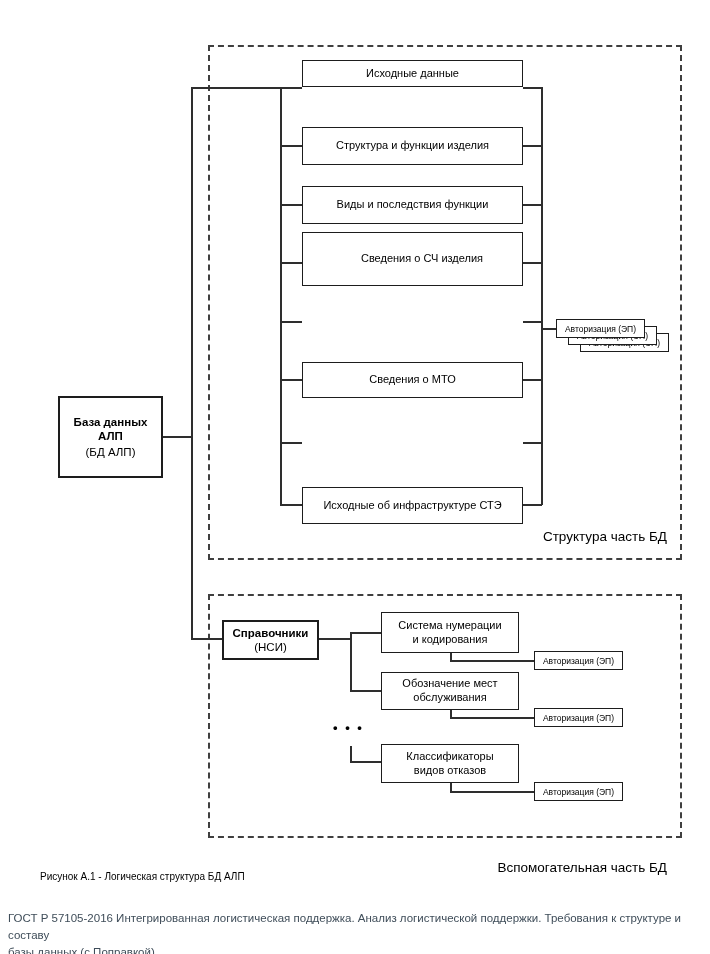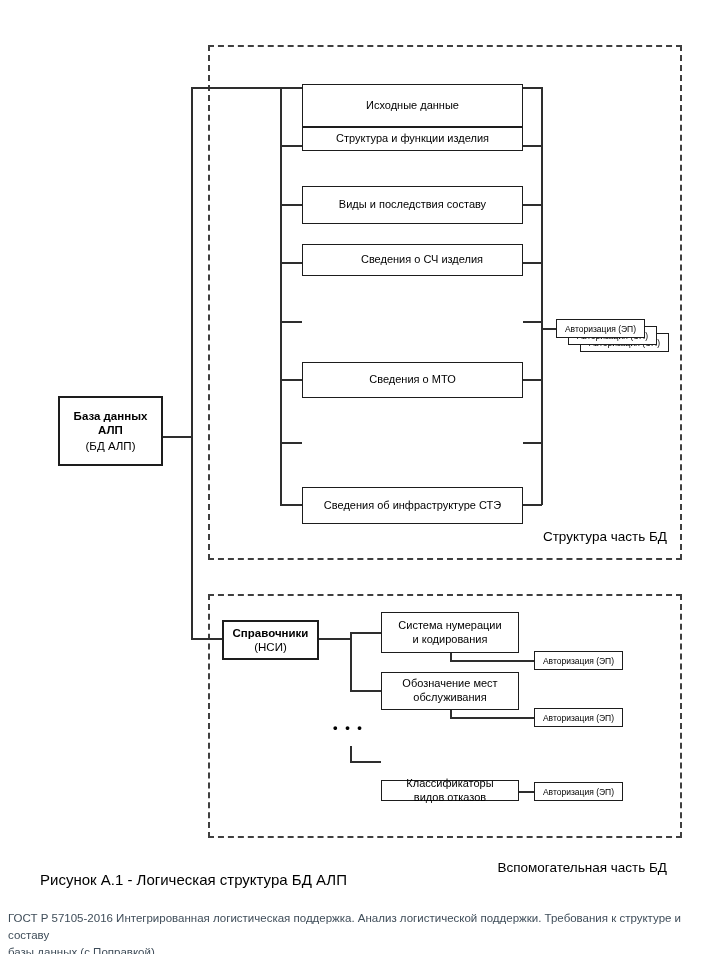"Исходные данные" .r1 { height: 43px -> 27px; top: 84px -> 60px }
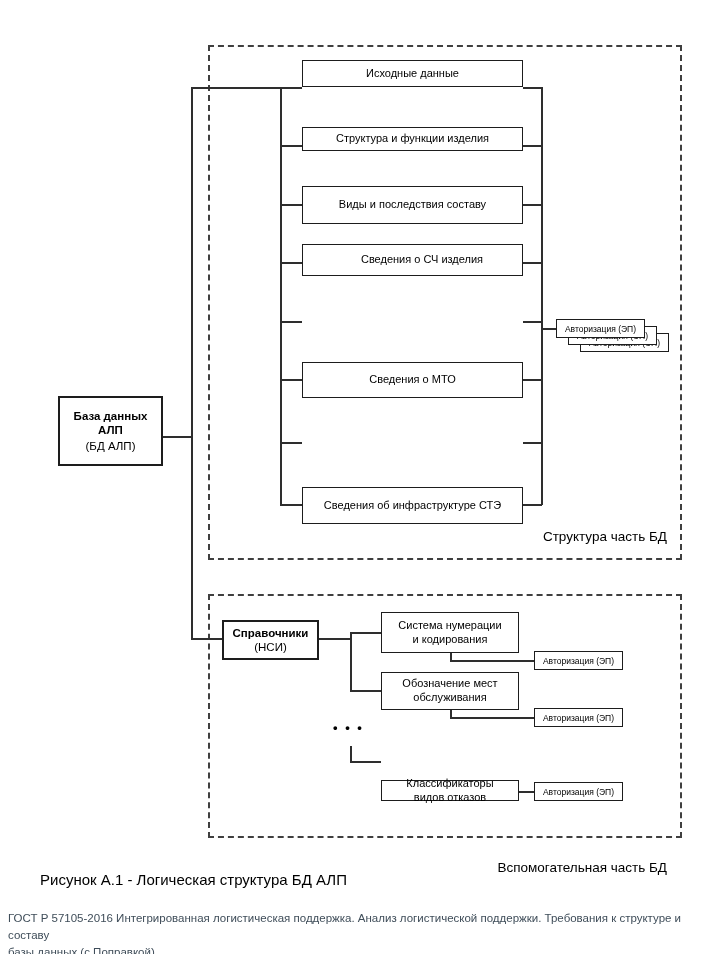"Структура и функции изделия" .r2 { height: 24px -> 38px }
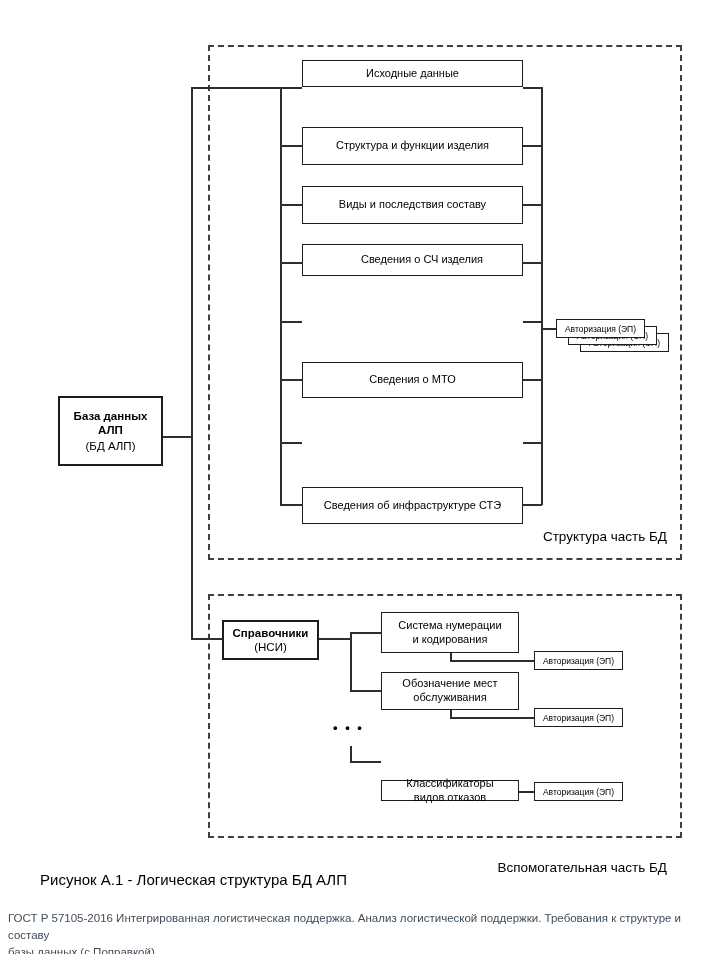"Виды и последствия составу" div.box { text: составу -> функции }
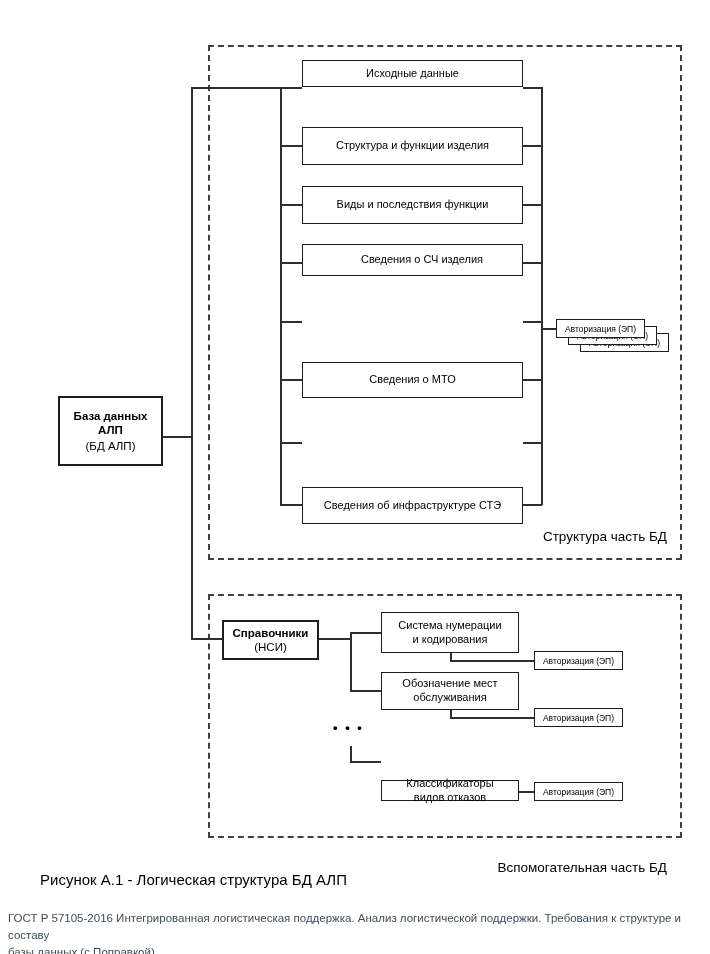"Сведения о СЧ изделия" .r4 { height: 32px -> 54px; top: 244px -> 232px }
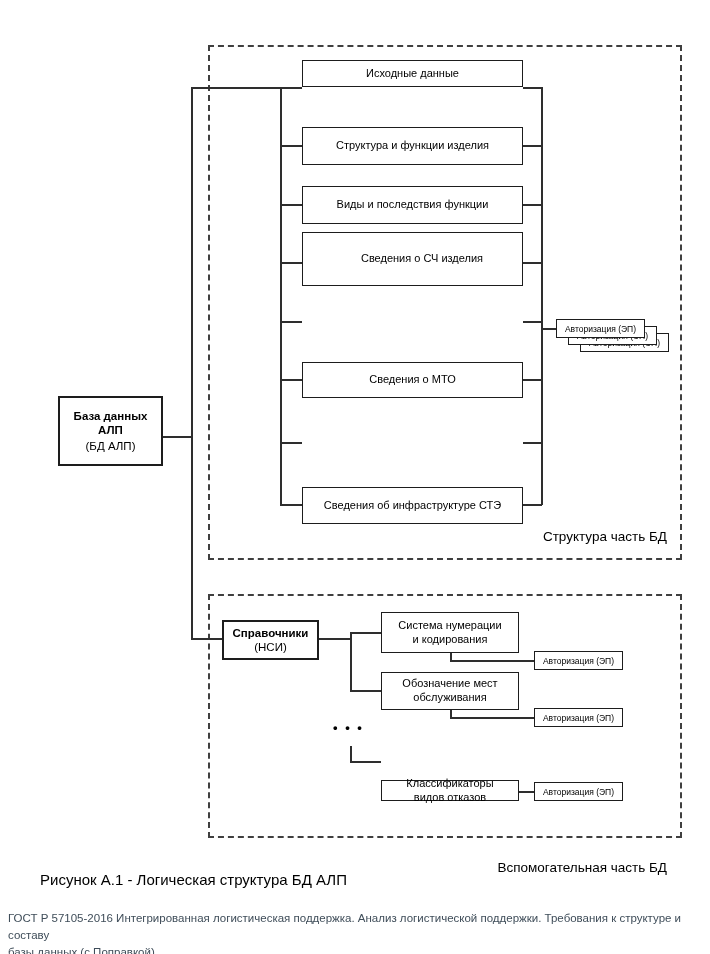"База данных" div.box { height: 70px -> 82px }
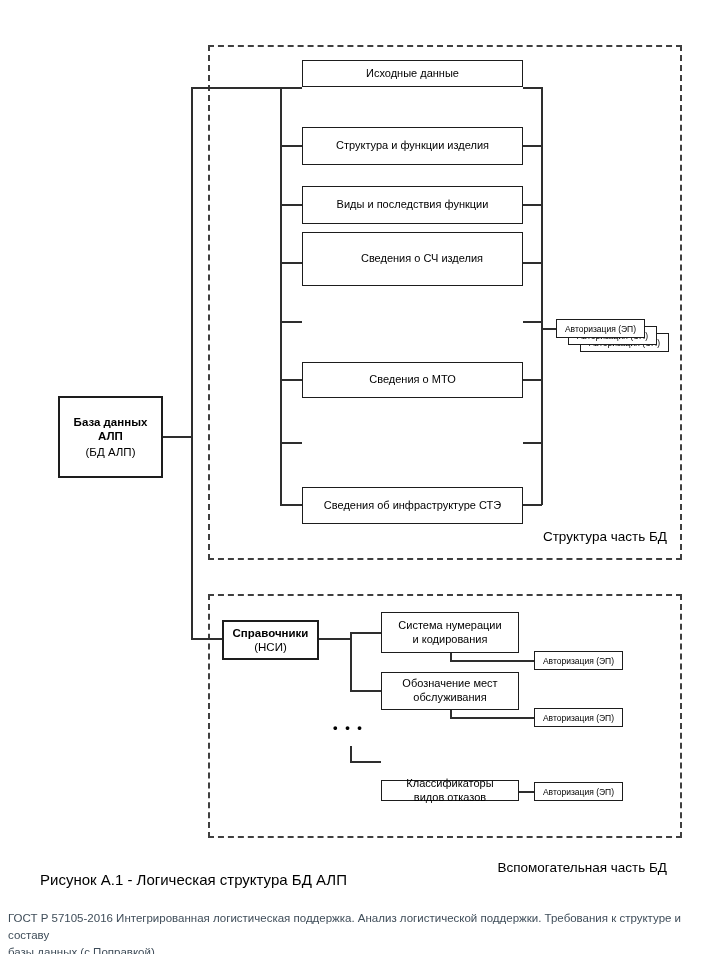"Сведения об инфраструктуре СТЭ" div.box { text: Сведения -> Исходные }
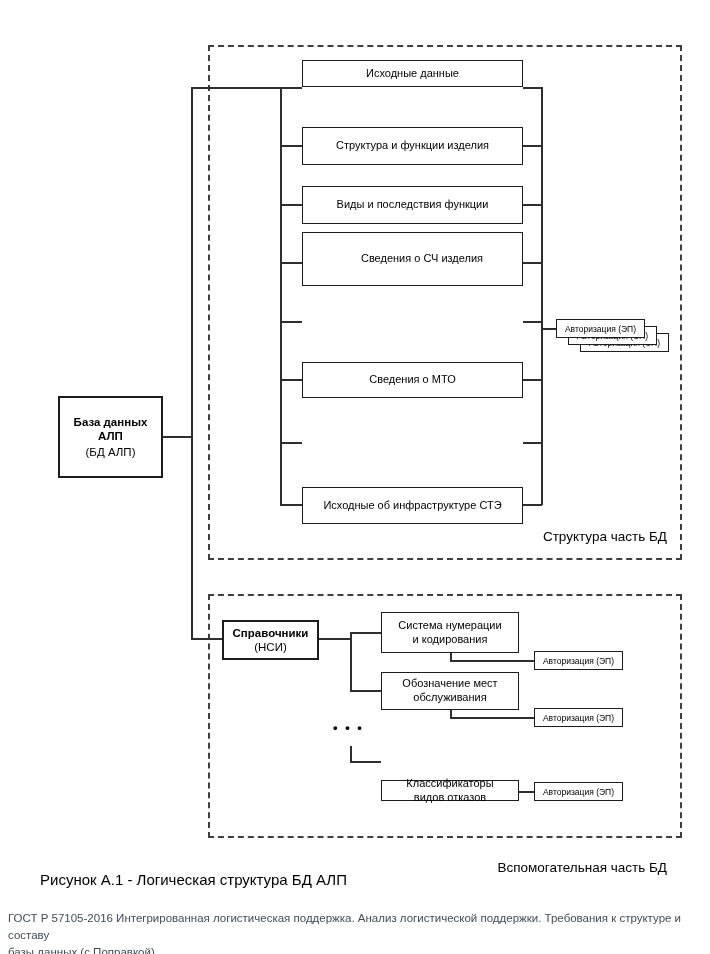"Классификаторы" .a3 { height: 21px -> 39px; top: 780px -> 744px }
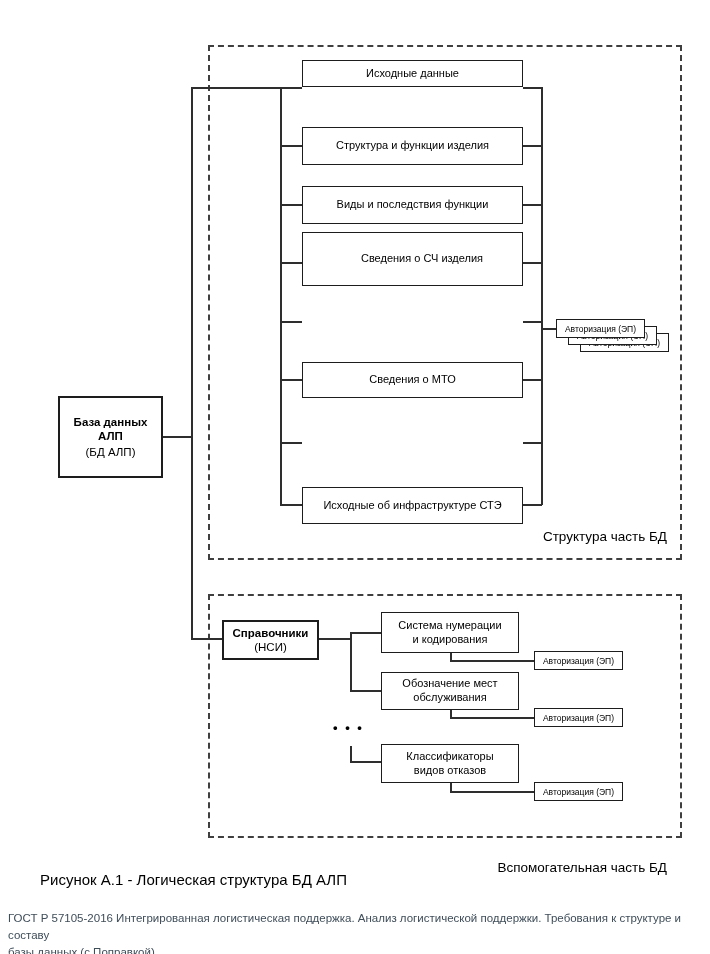"Рисунок А.1 - Логическая структура" .caption { font-size: 15px -> 10px }
